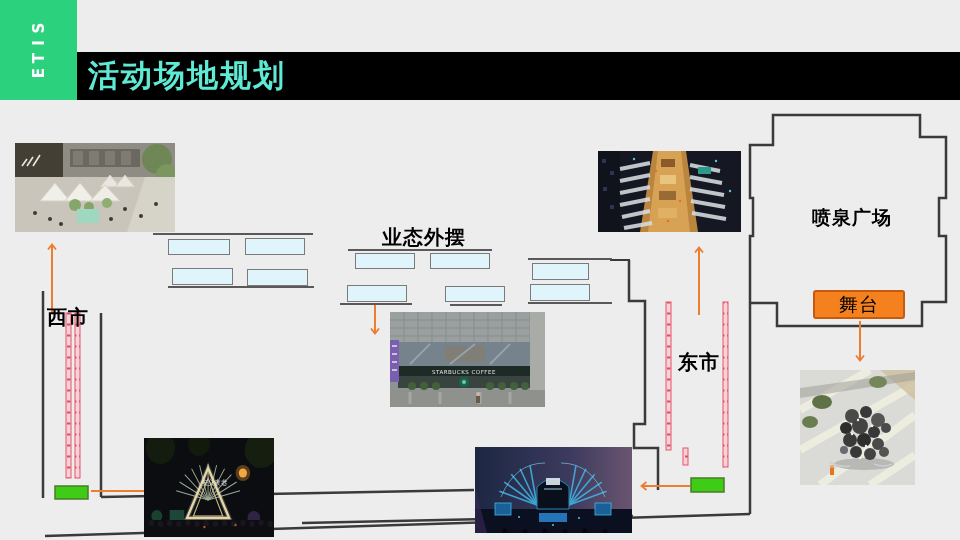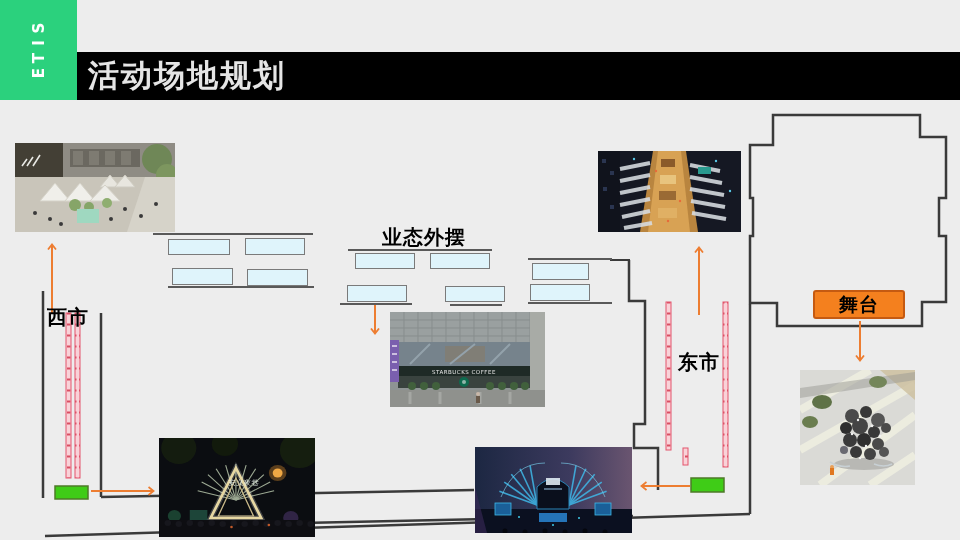"活动场地规划" .title-bar .t { color: #e5e5e5 -> #5eead4 }
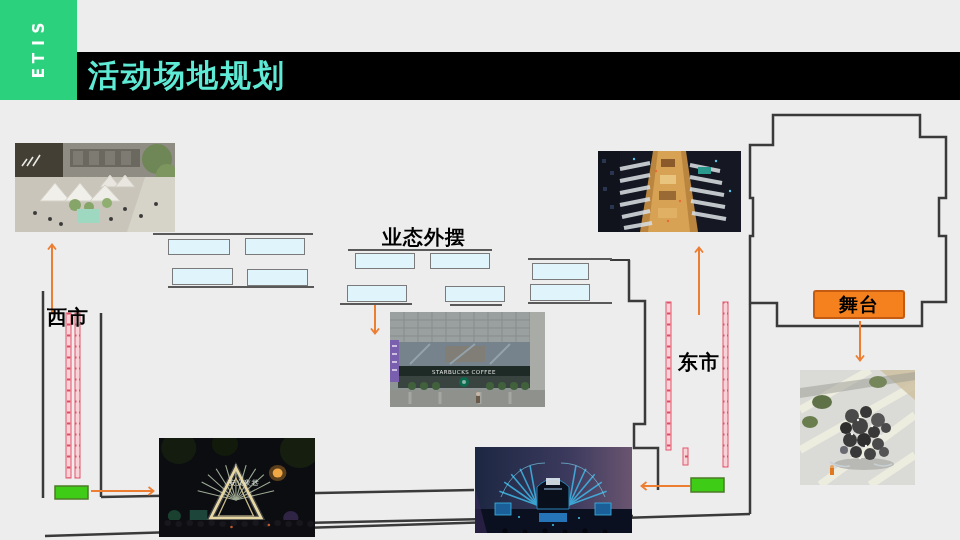"喷泉广场" div.map-label { html: none -> <div>喷泉广场</div> }
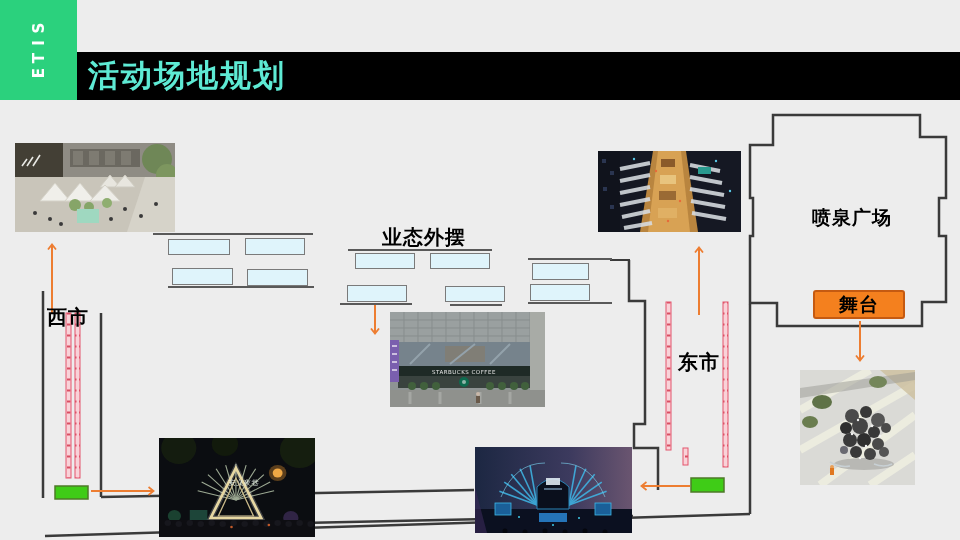"舞台" .stage-box { font-weight: bold -> normal }
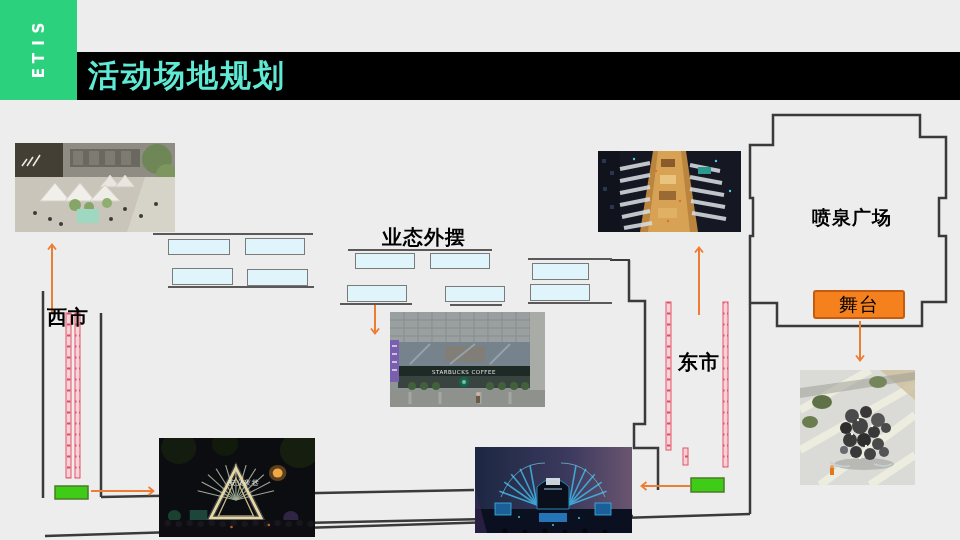"安义夜巷" div.photo { left: 159px -> 144px; width: 156px -> 130px }
